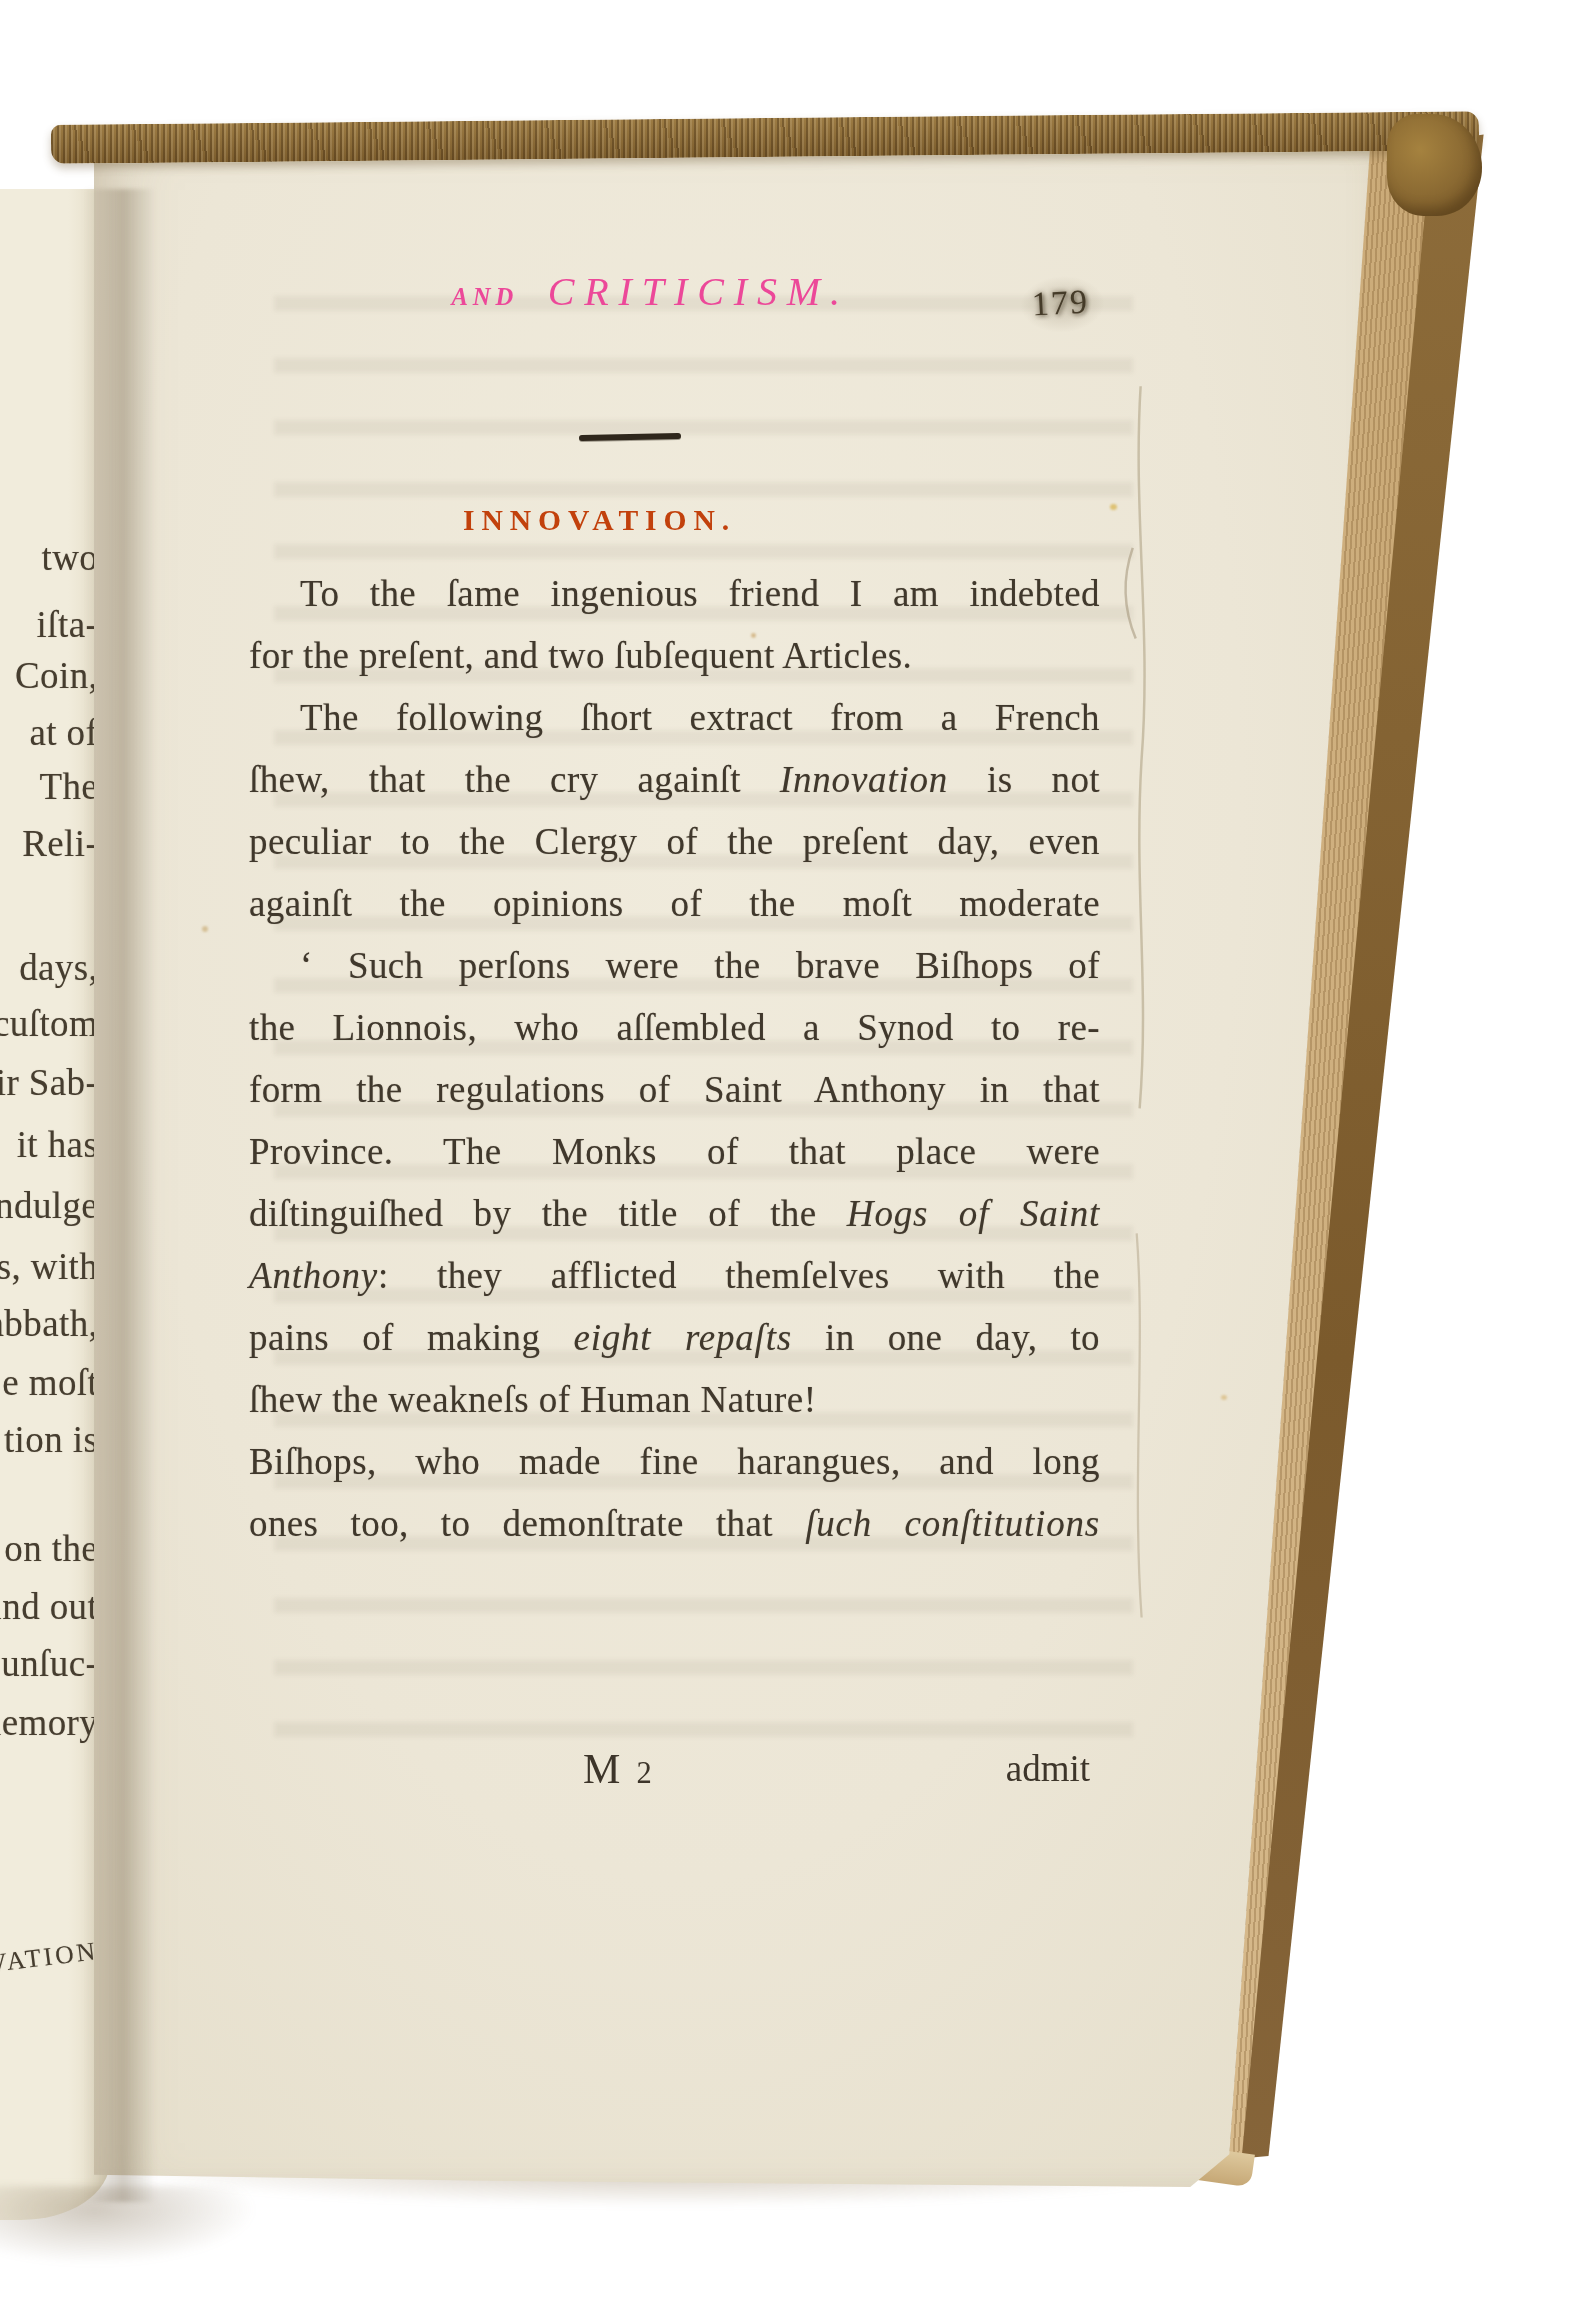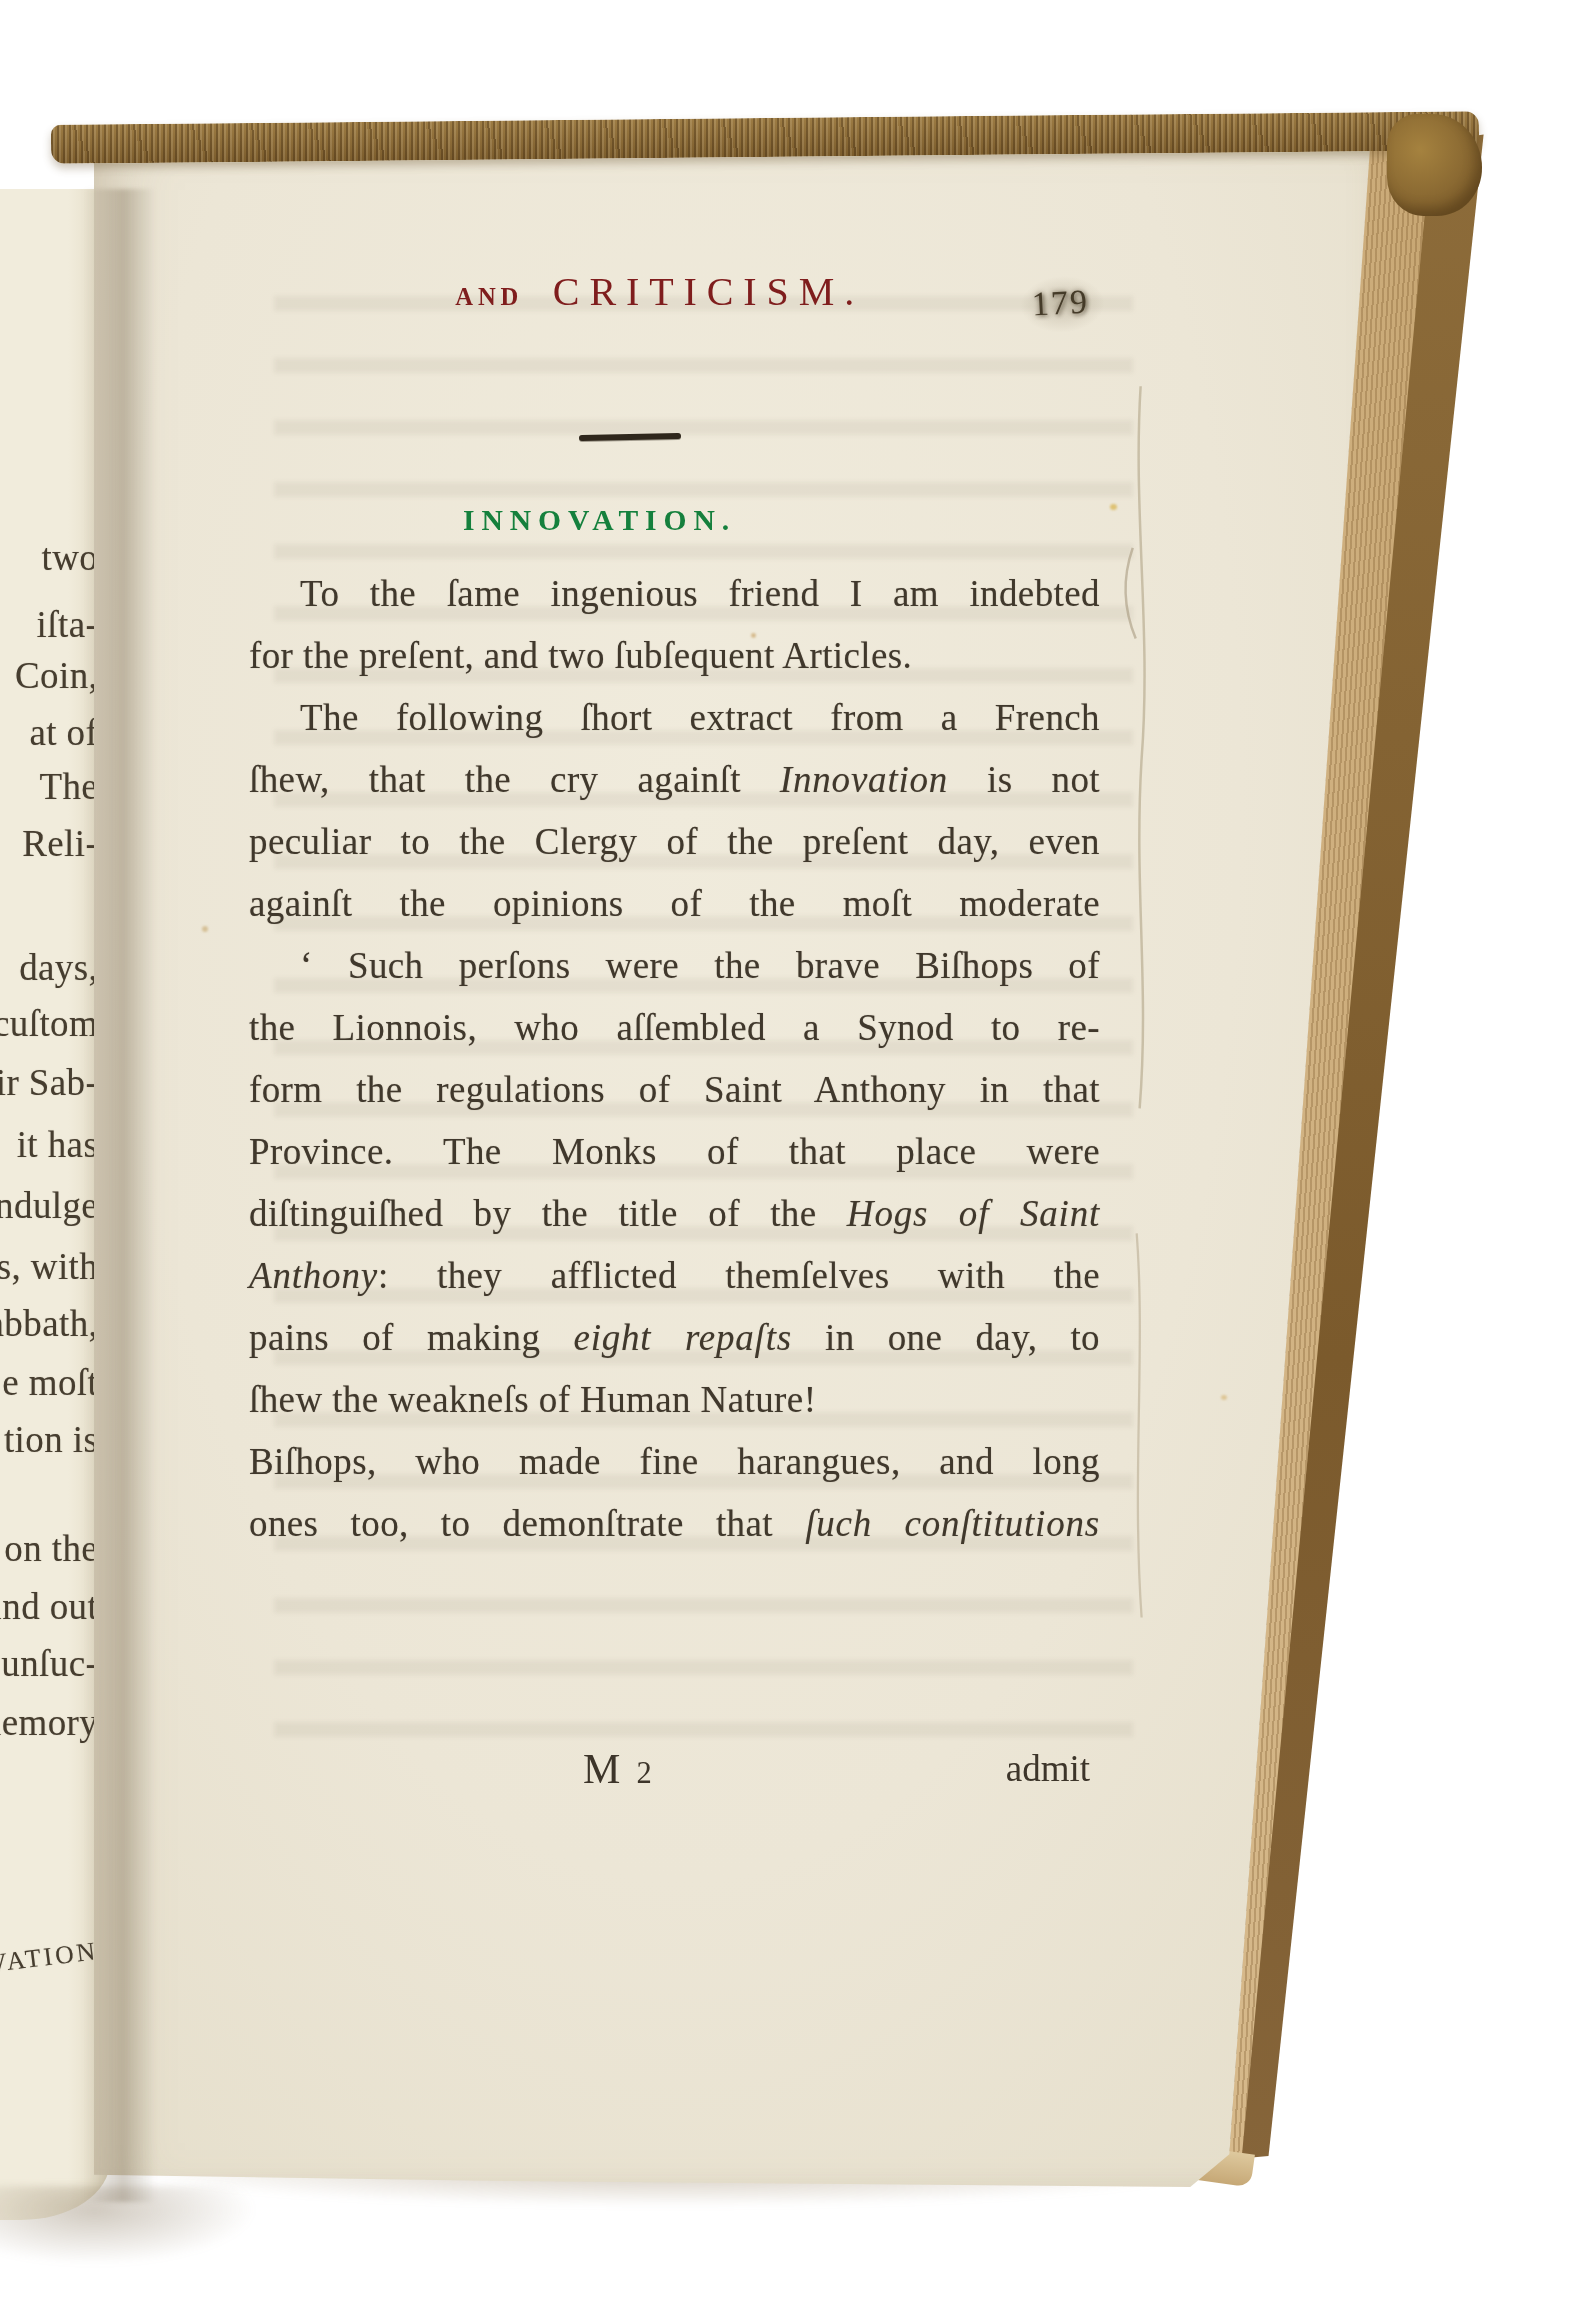"AND" .running-header { color: #7f1d1d -> #ec4899; font-style: none -> italic; left: 248px -> 239px }
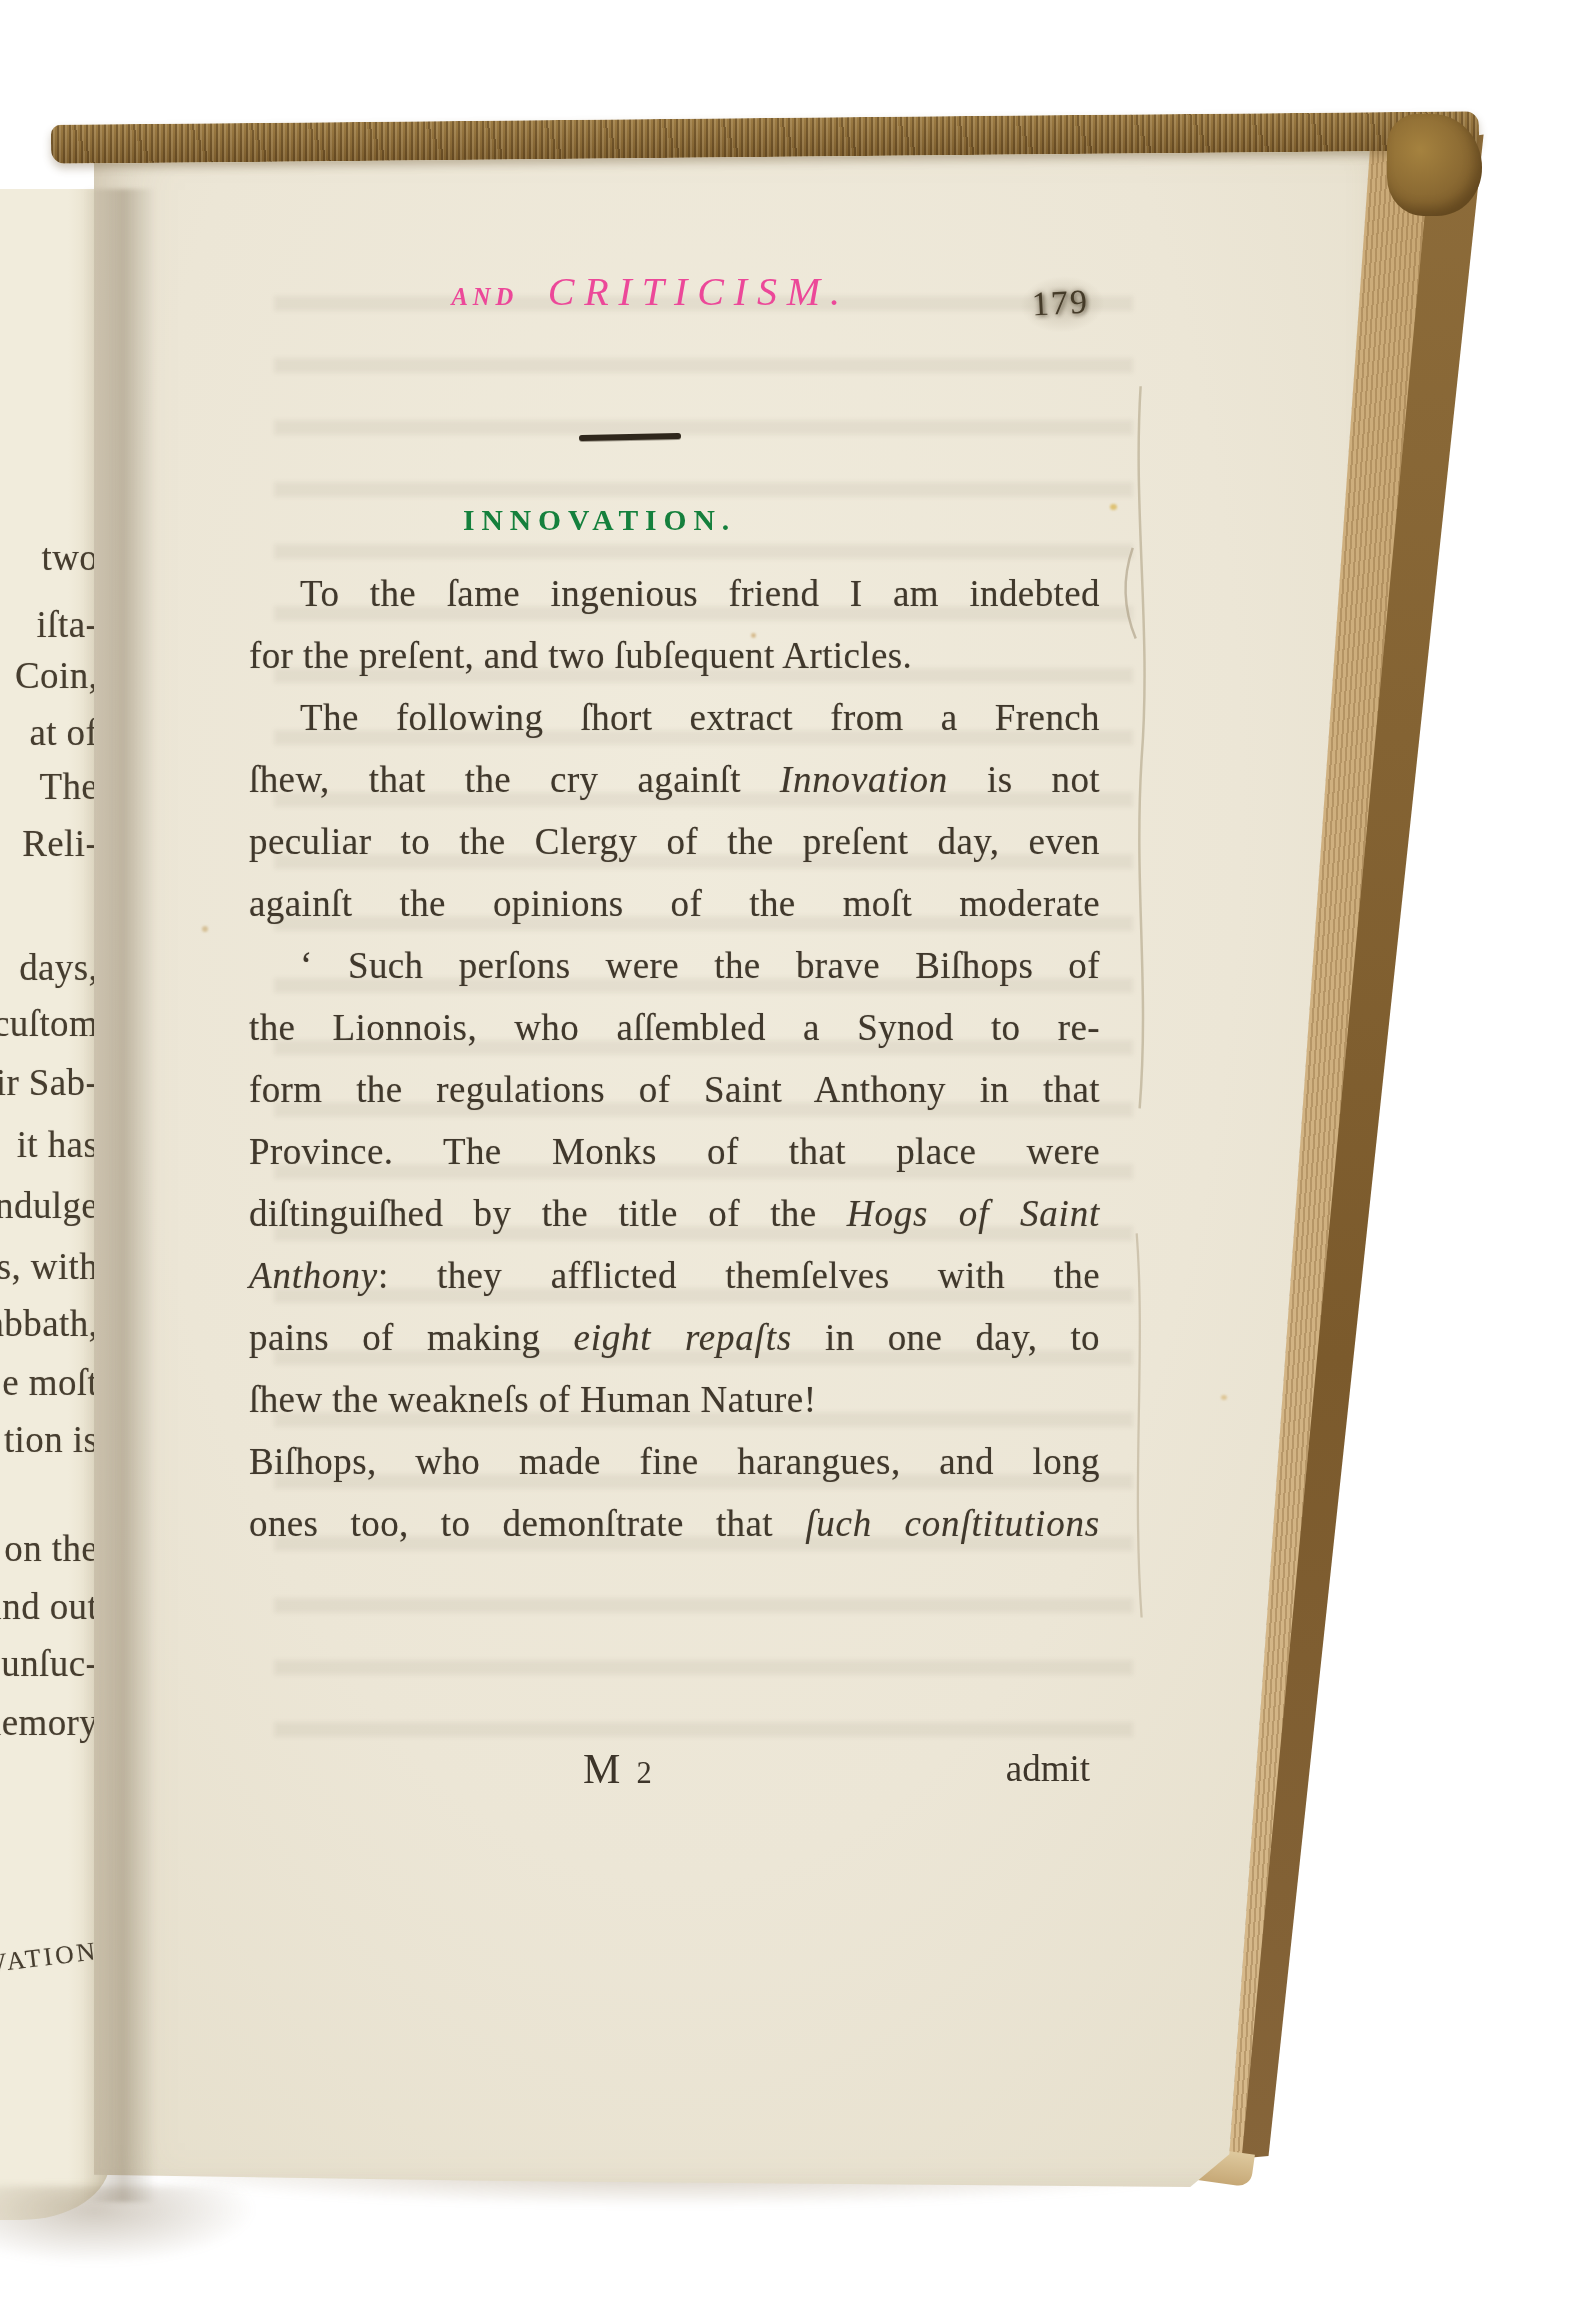"INNOVATION." .section-title { color: #15803d -> #c2410c }
